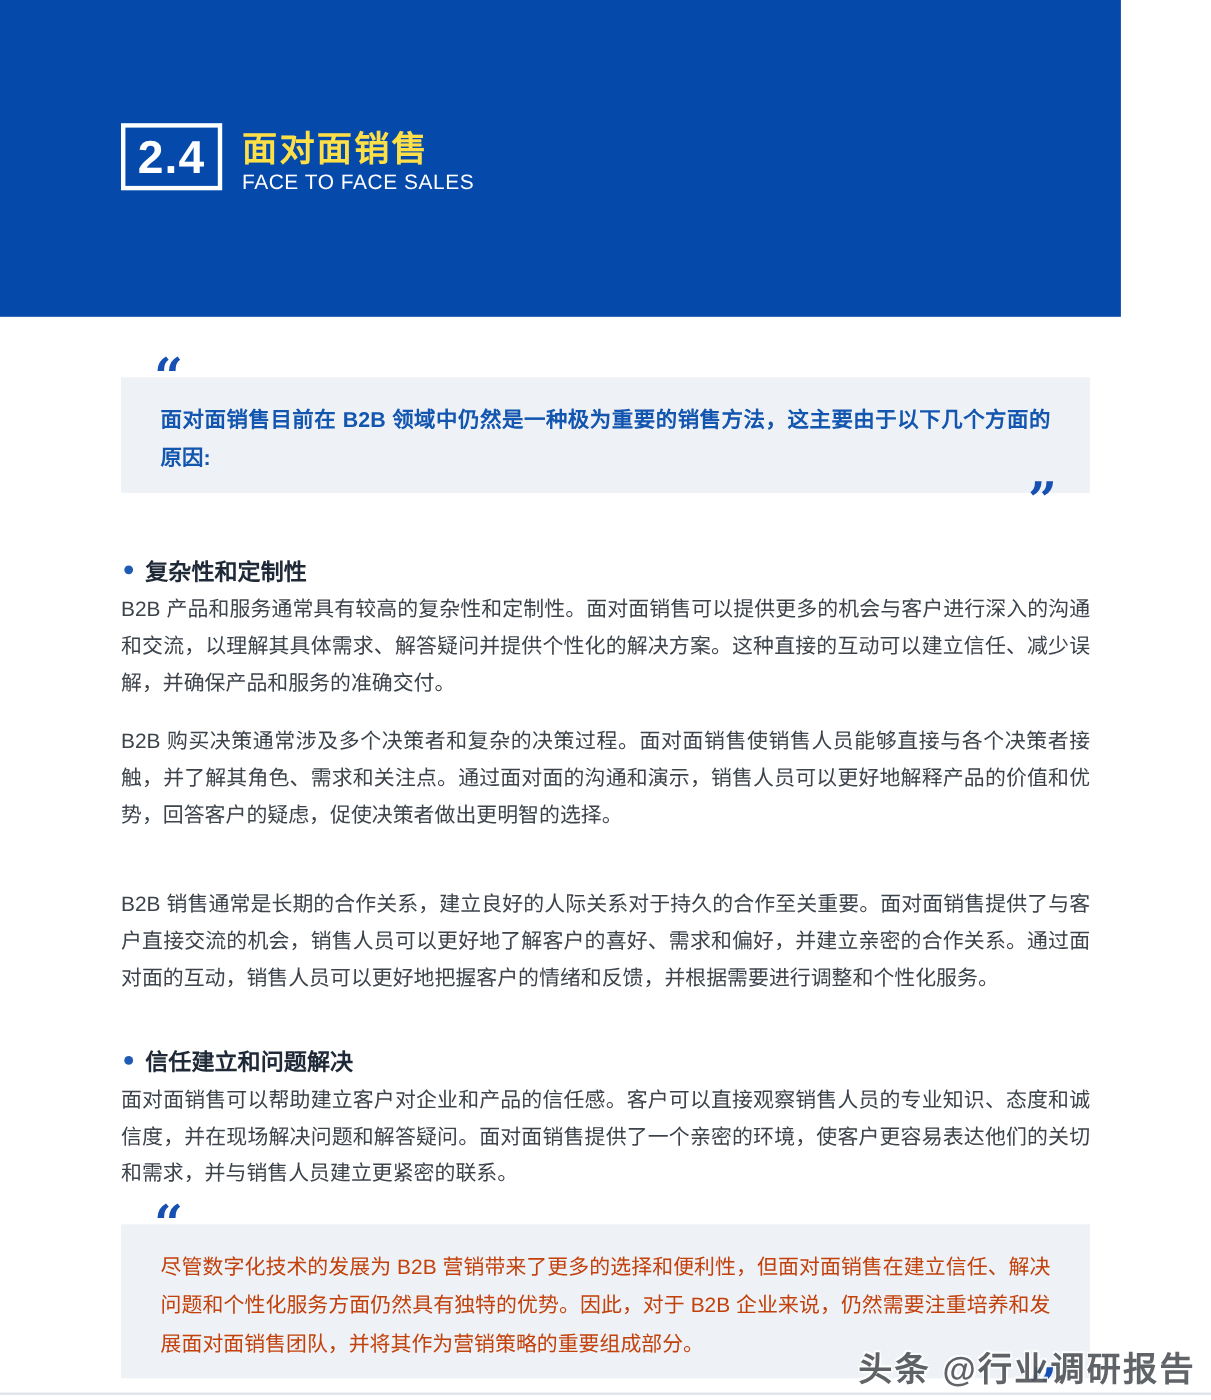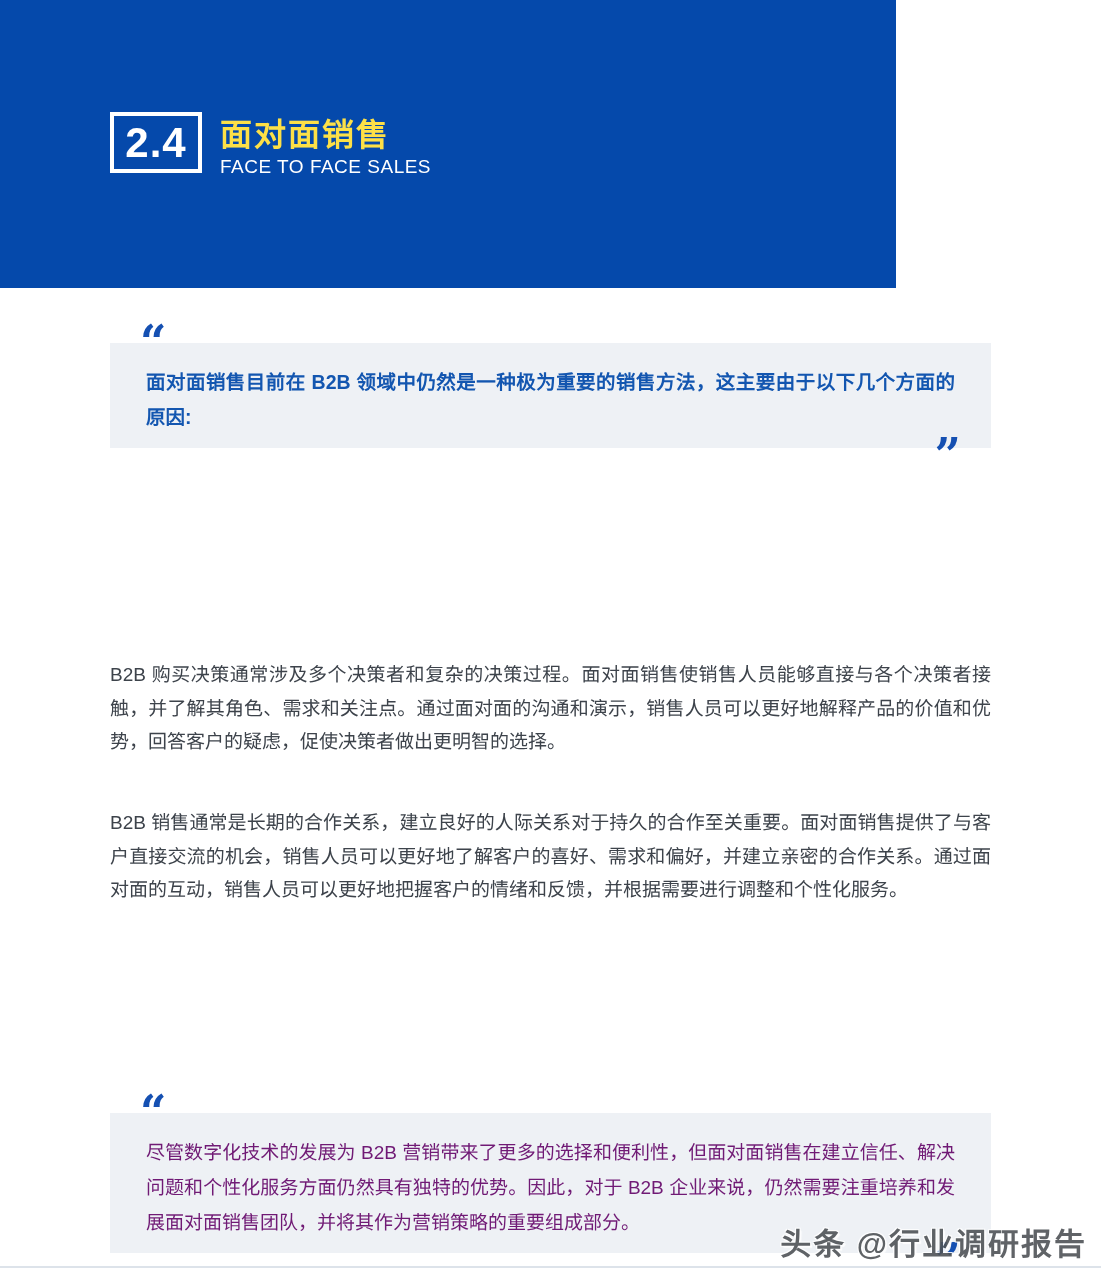"2.4" .header-band { width: 896px -> 1019px }
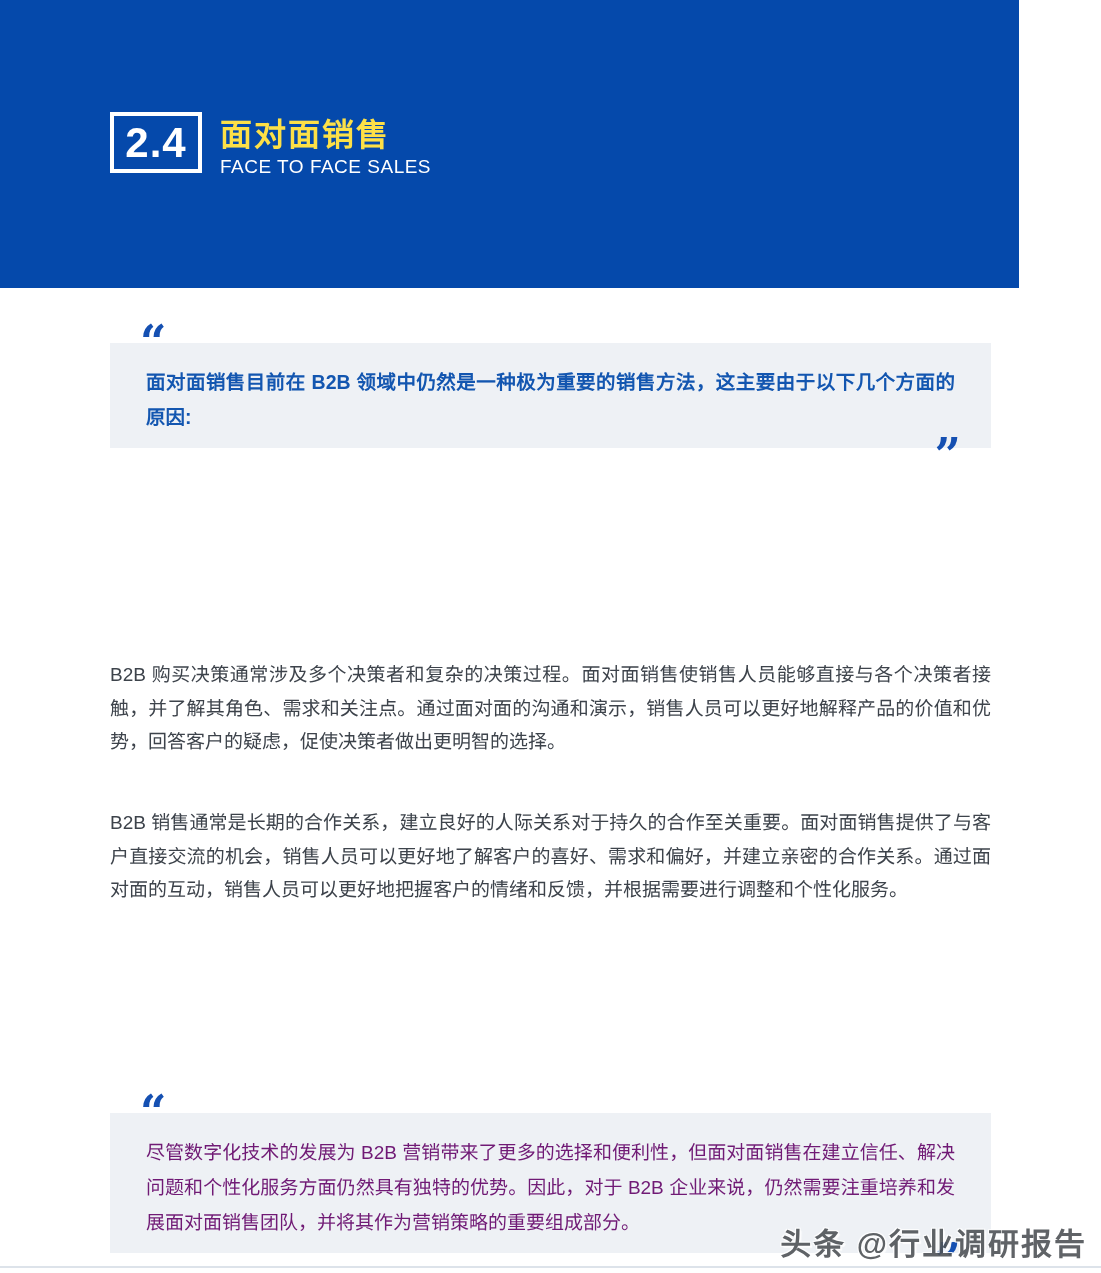"复杂性和定制性" section.section { html: none -> <section> <div> <span></span> <span>复杂性和定制性</span> </div> <p>B2B 产品和服务通常具有较高的复杂性和定制性。面对面销售可以提供更多的机会与客户进行深入的沟通和交流，以理解其具体需求、解答疑问并提供个性化的解决方案。这种直接的互动可以建立信任、减少误解，并确保产品和服务的准确交付。</p> </section> }
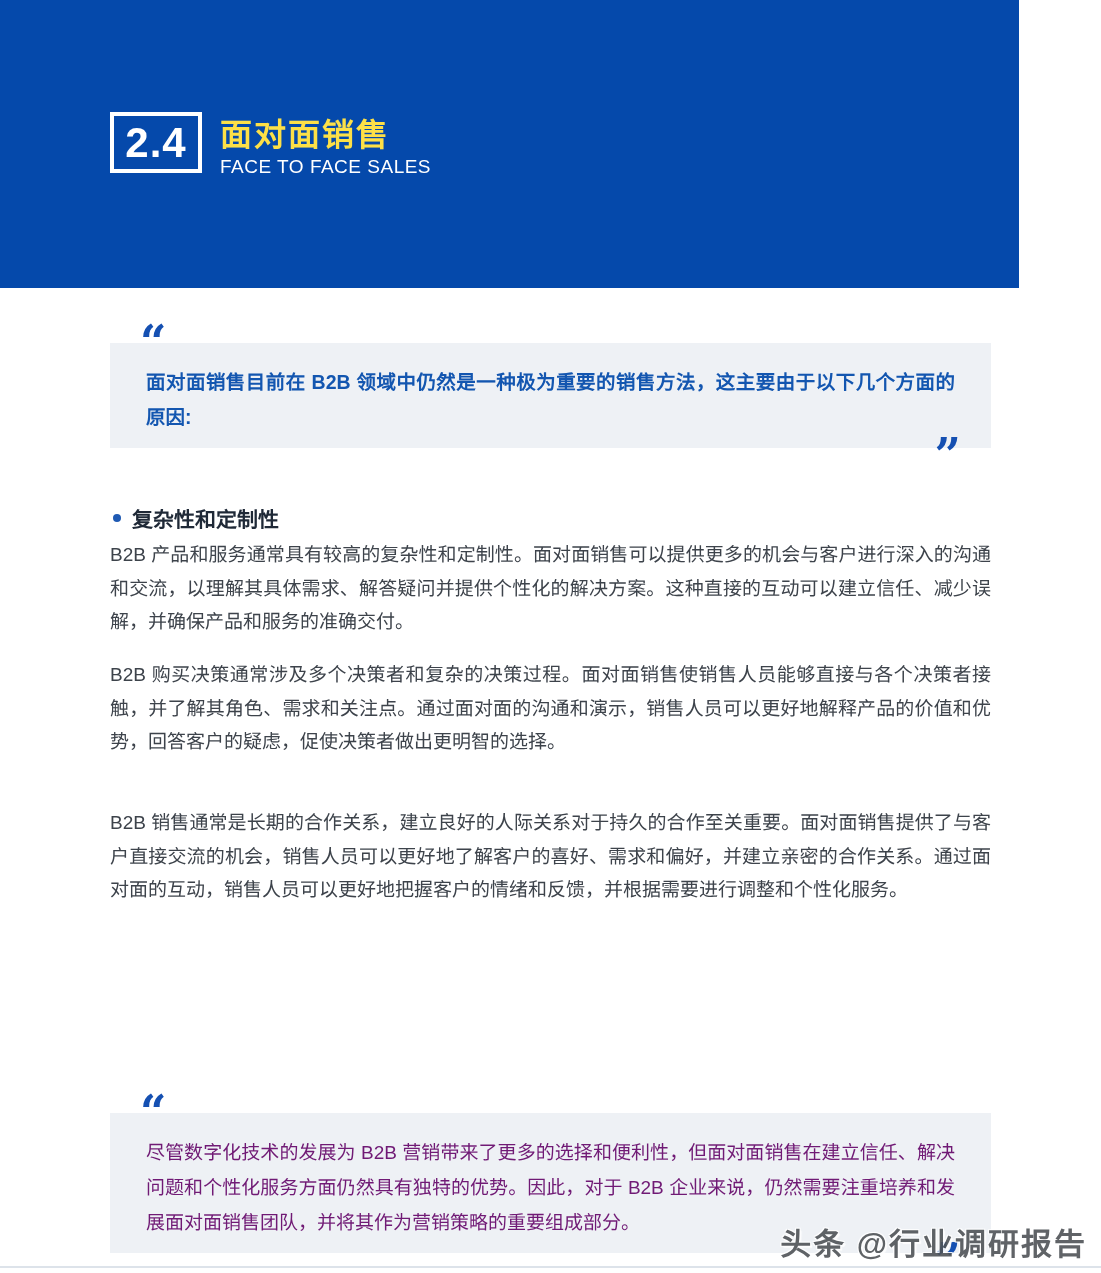"信任建立和问题解决" section.section { html: none -> <section> <div> <span></span> <span>信任建立和问题解决</span> </div> <p>面对面销售可以帮助建立客户对企业和产品的信任感。客户可以直接观察销售人员的专业知识、态度和诚信度，并在现场解决问题和解答疑问。面对面销售提供了一个亲密的环境，使客户更容易表达他们的关切和需求，并与销售人员建立更紧密的联系。</p> </section> }
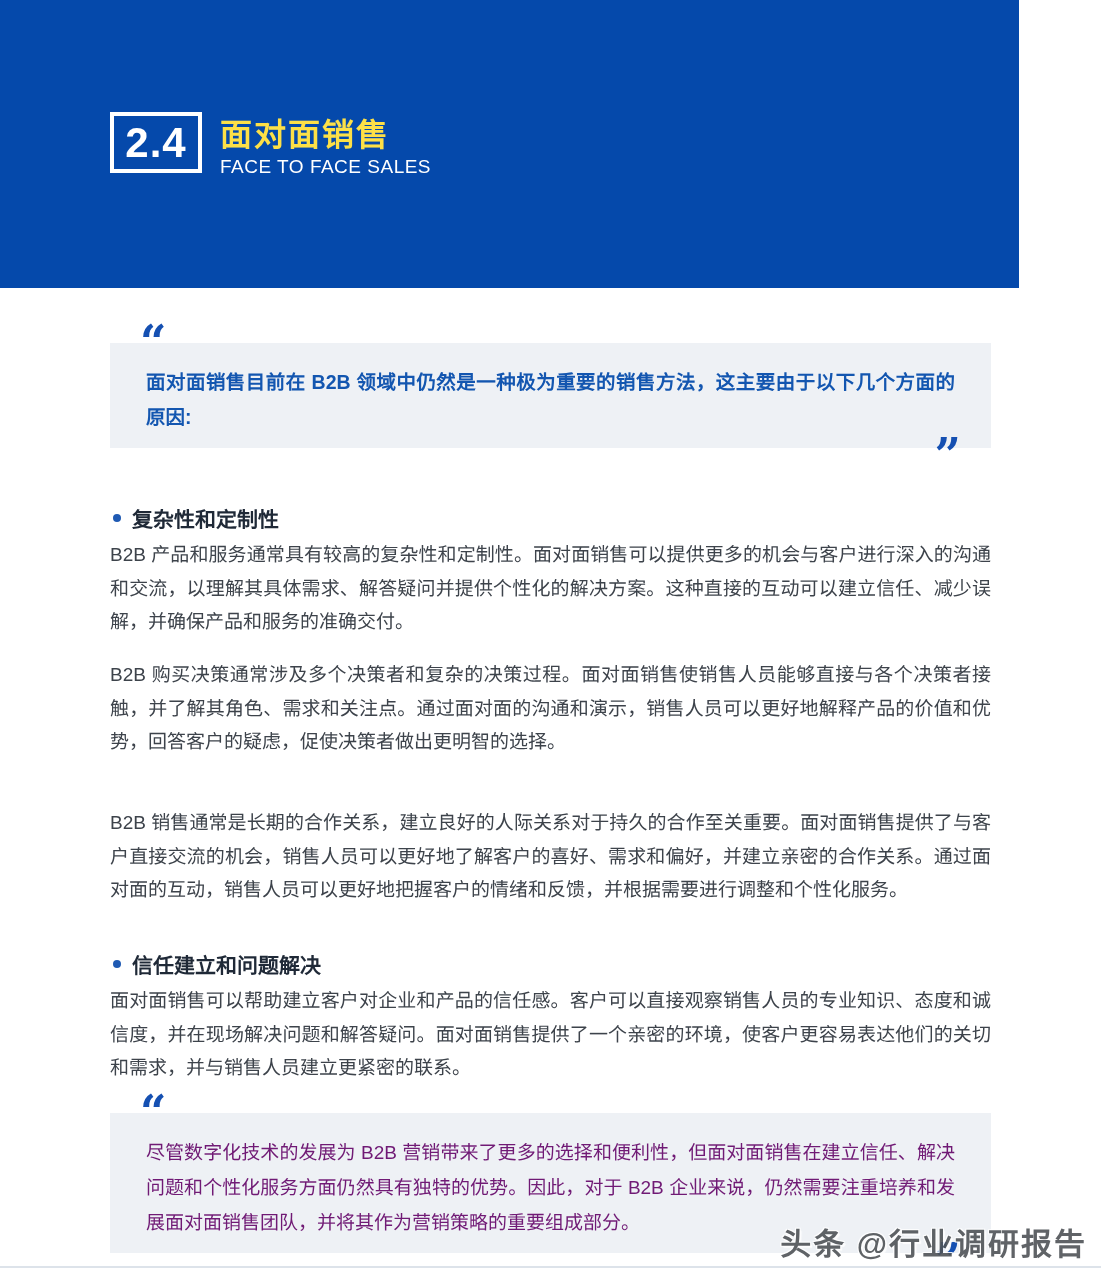"尽管数字化技术的发展为 B2B" .quote-box.closing .quote-text { color: #701a75 -> #c2410c }
